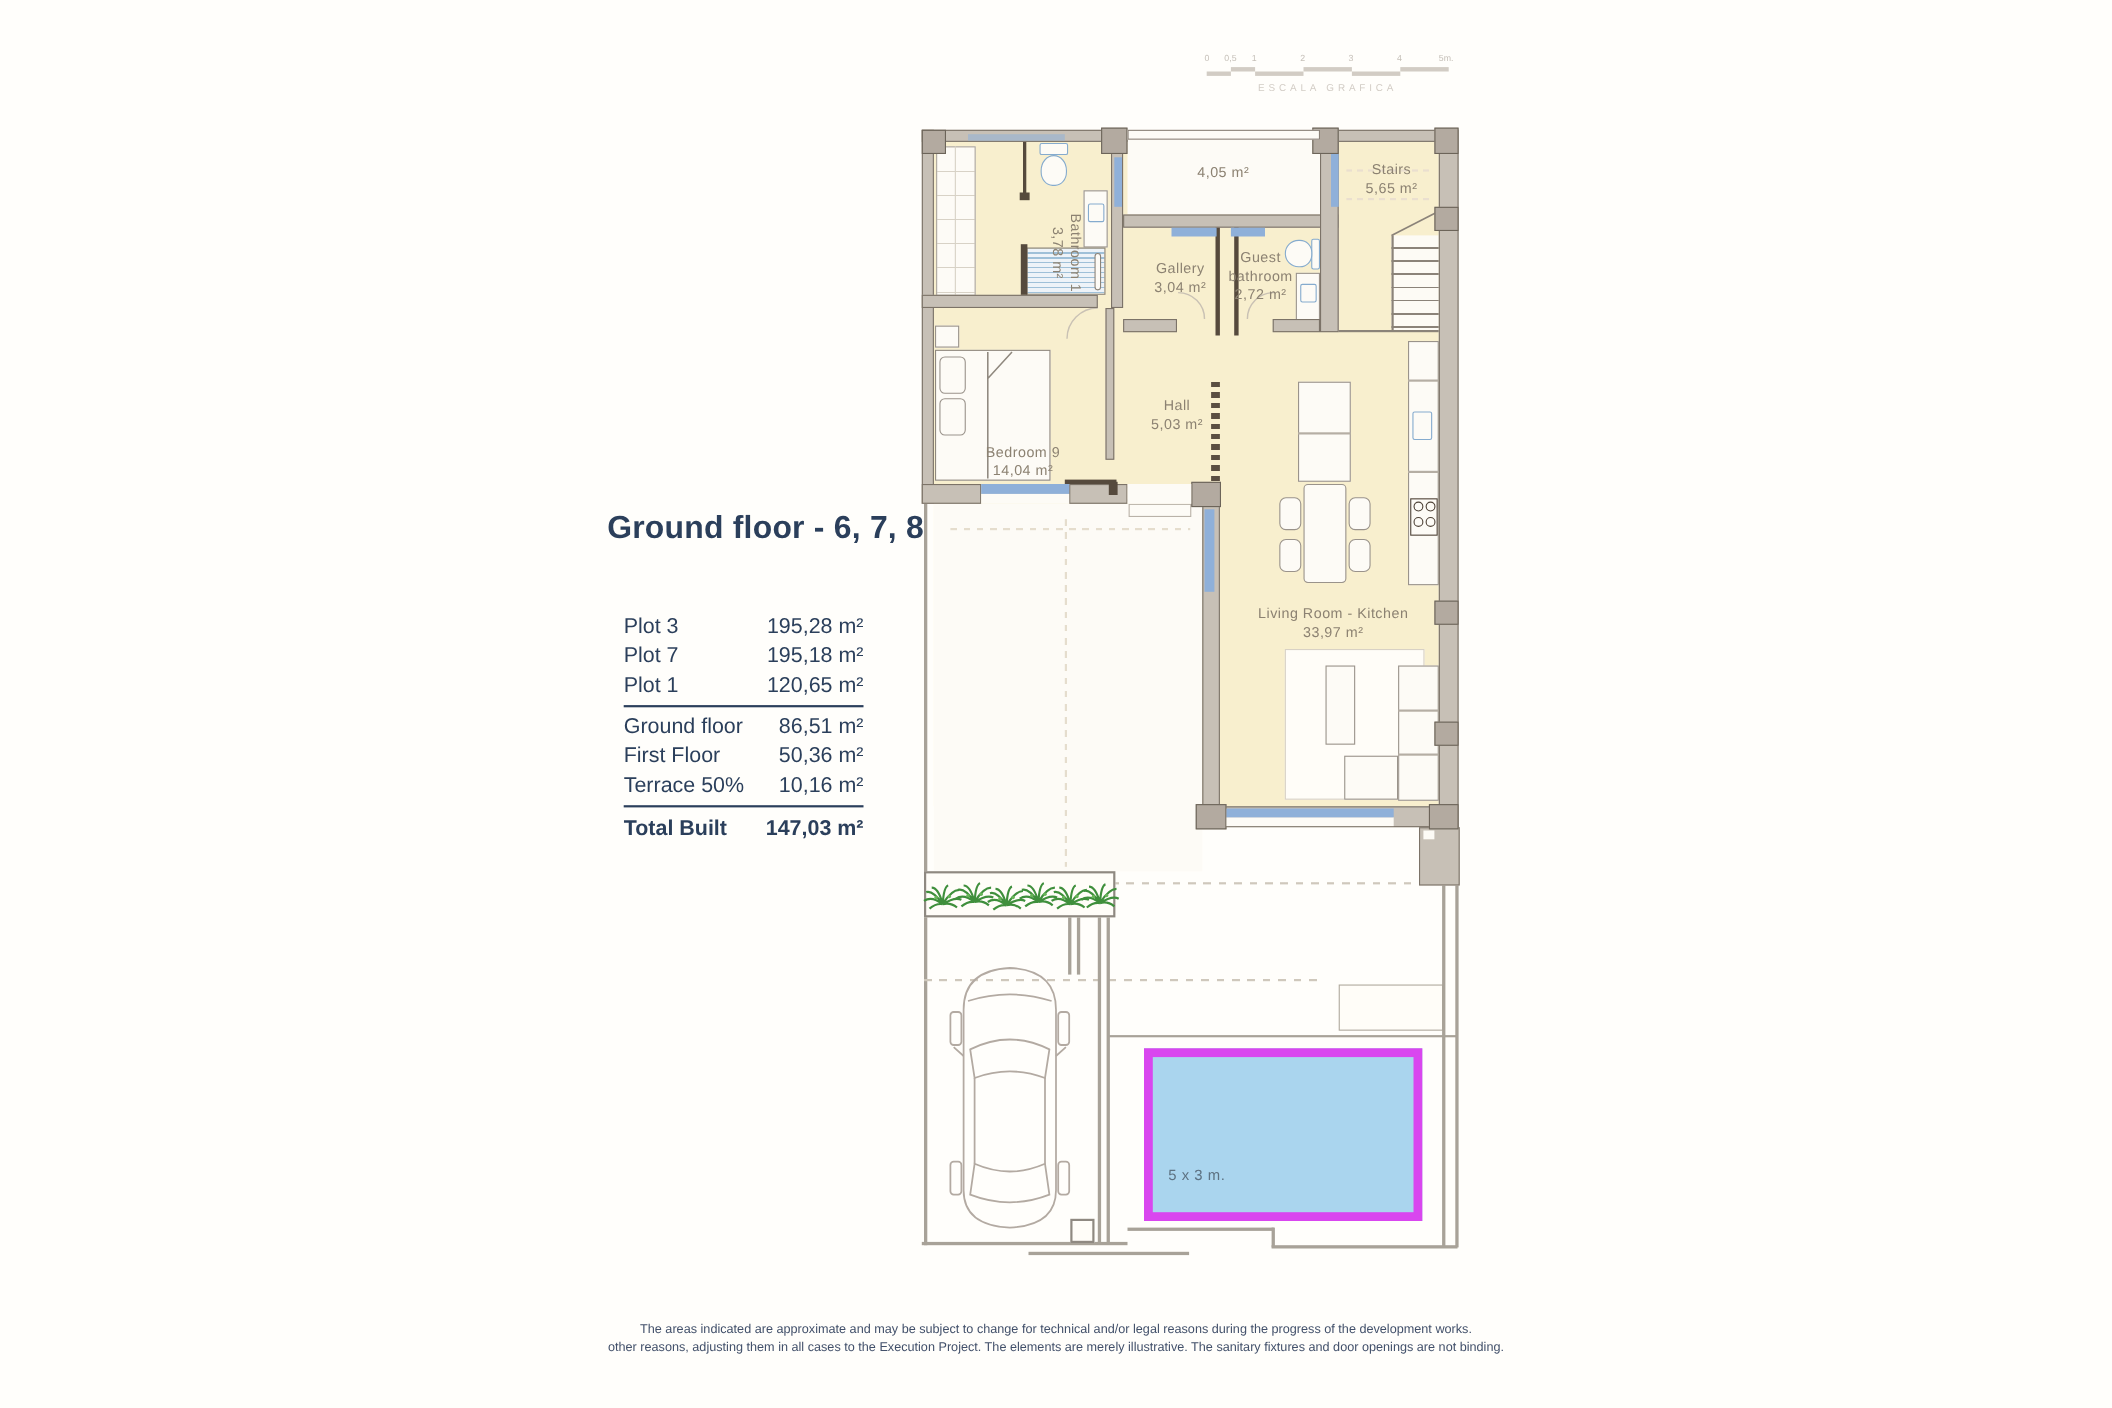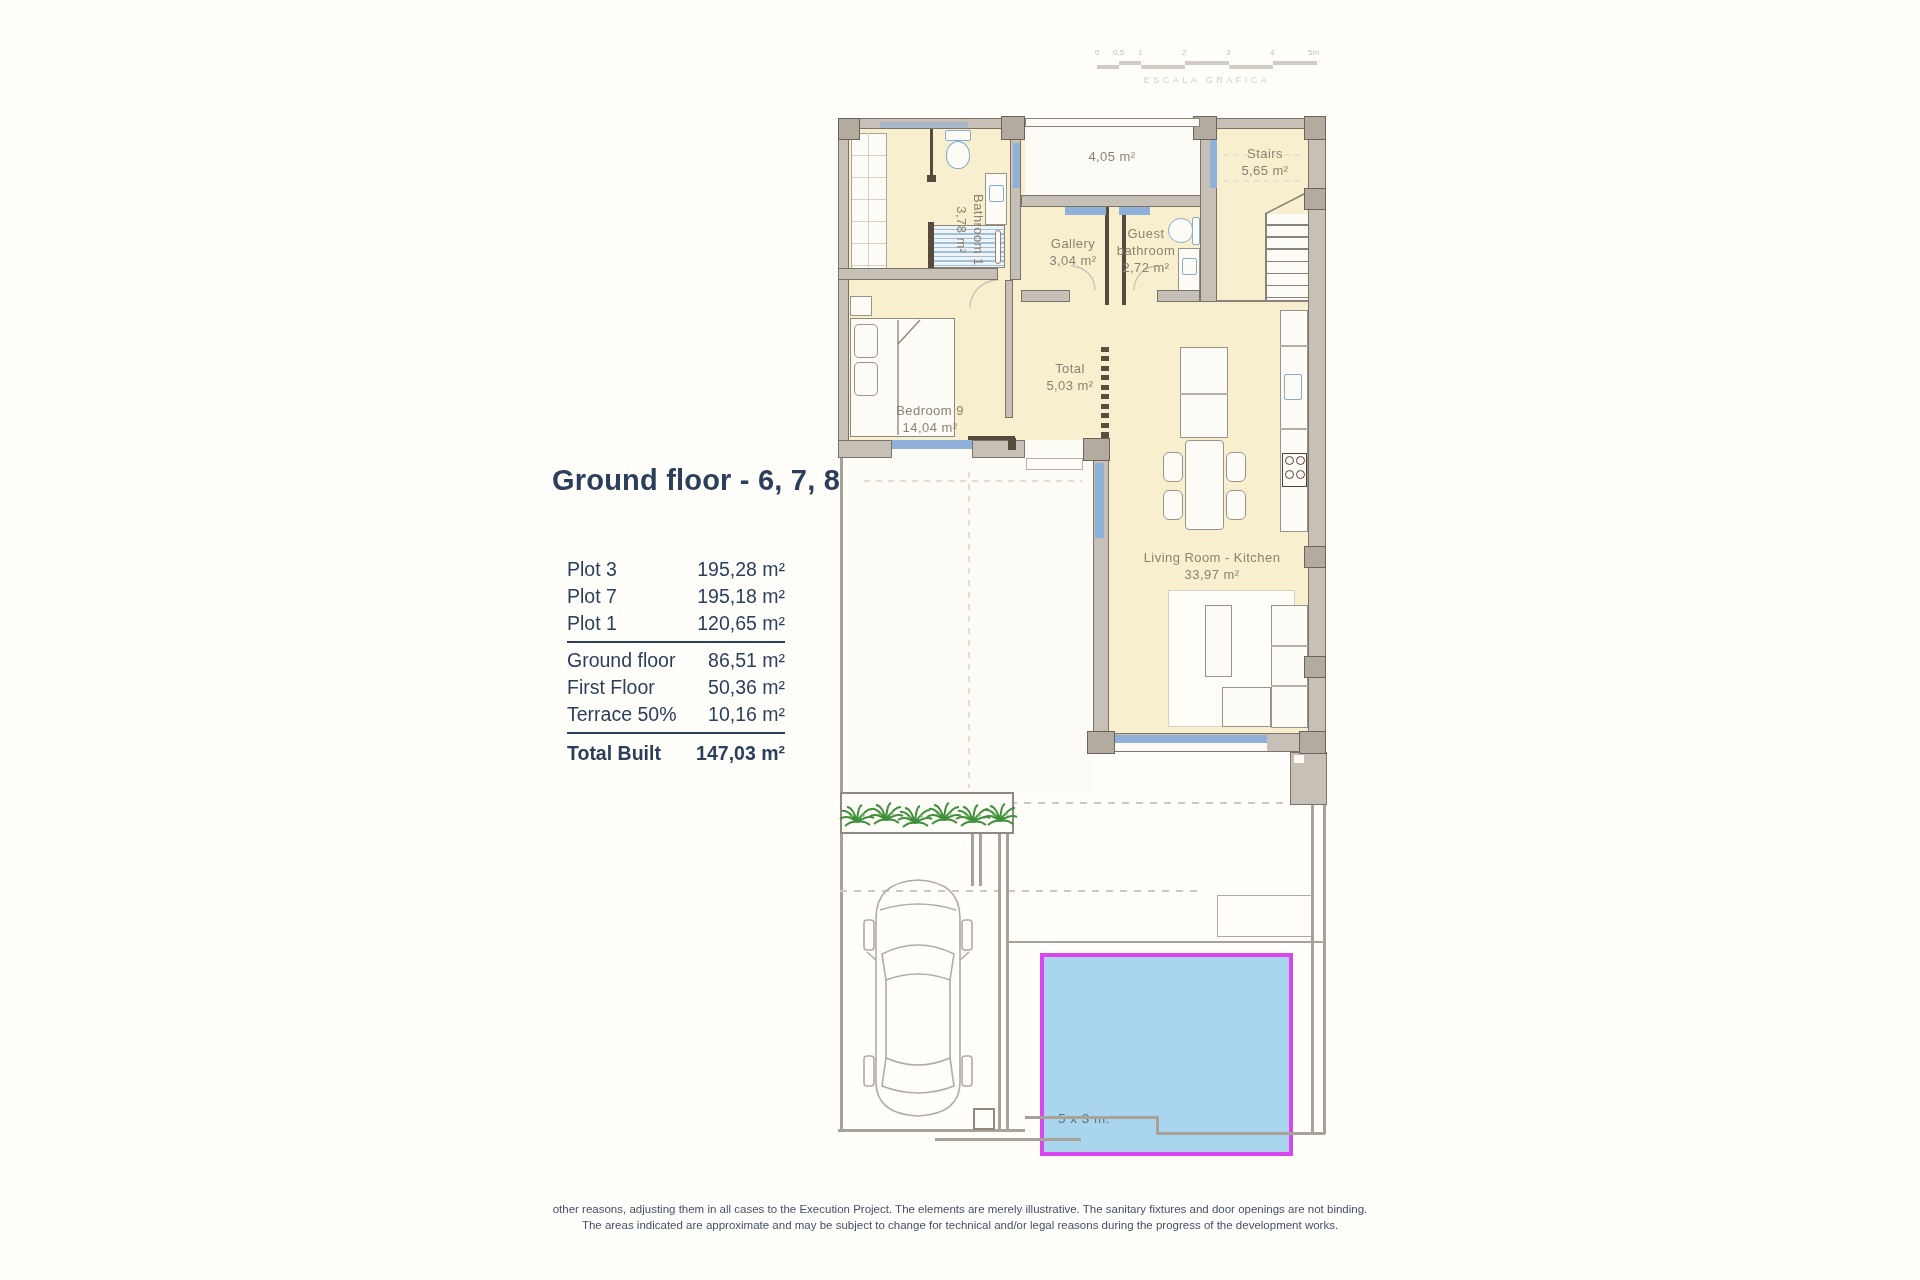"Total" div { text: Total -> Hall }
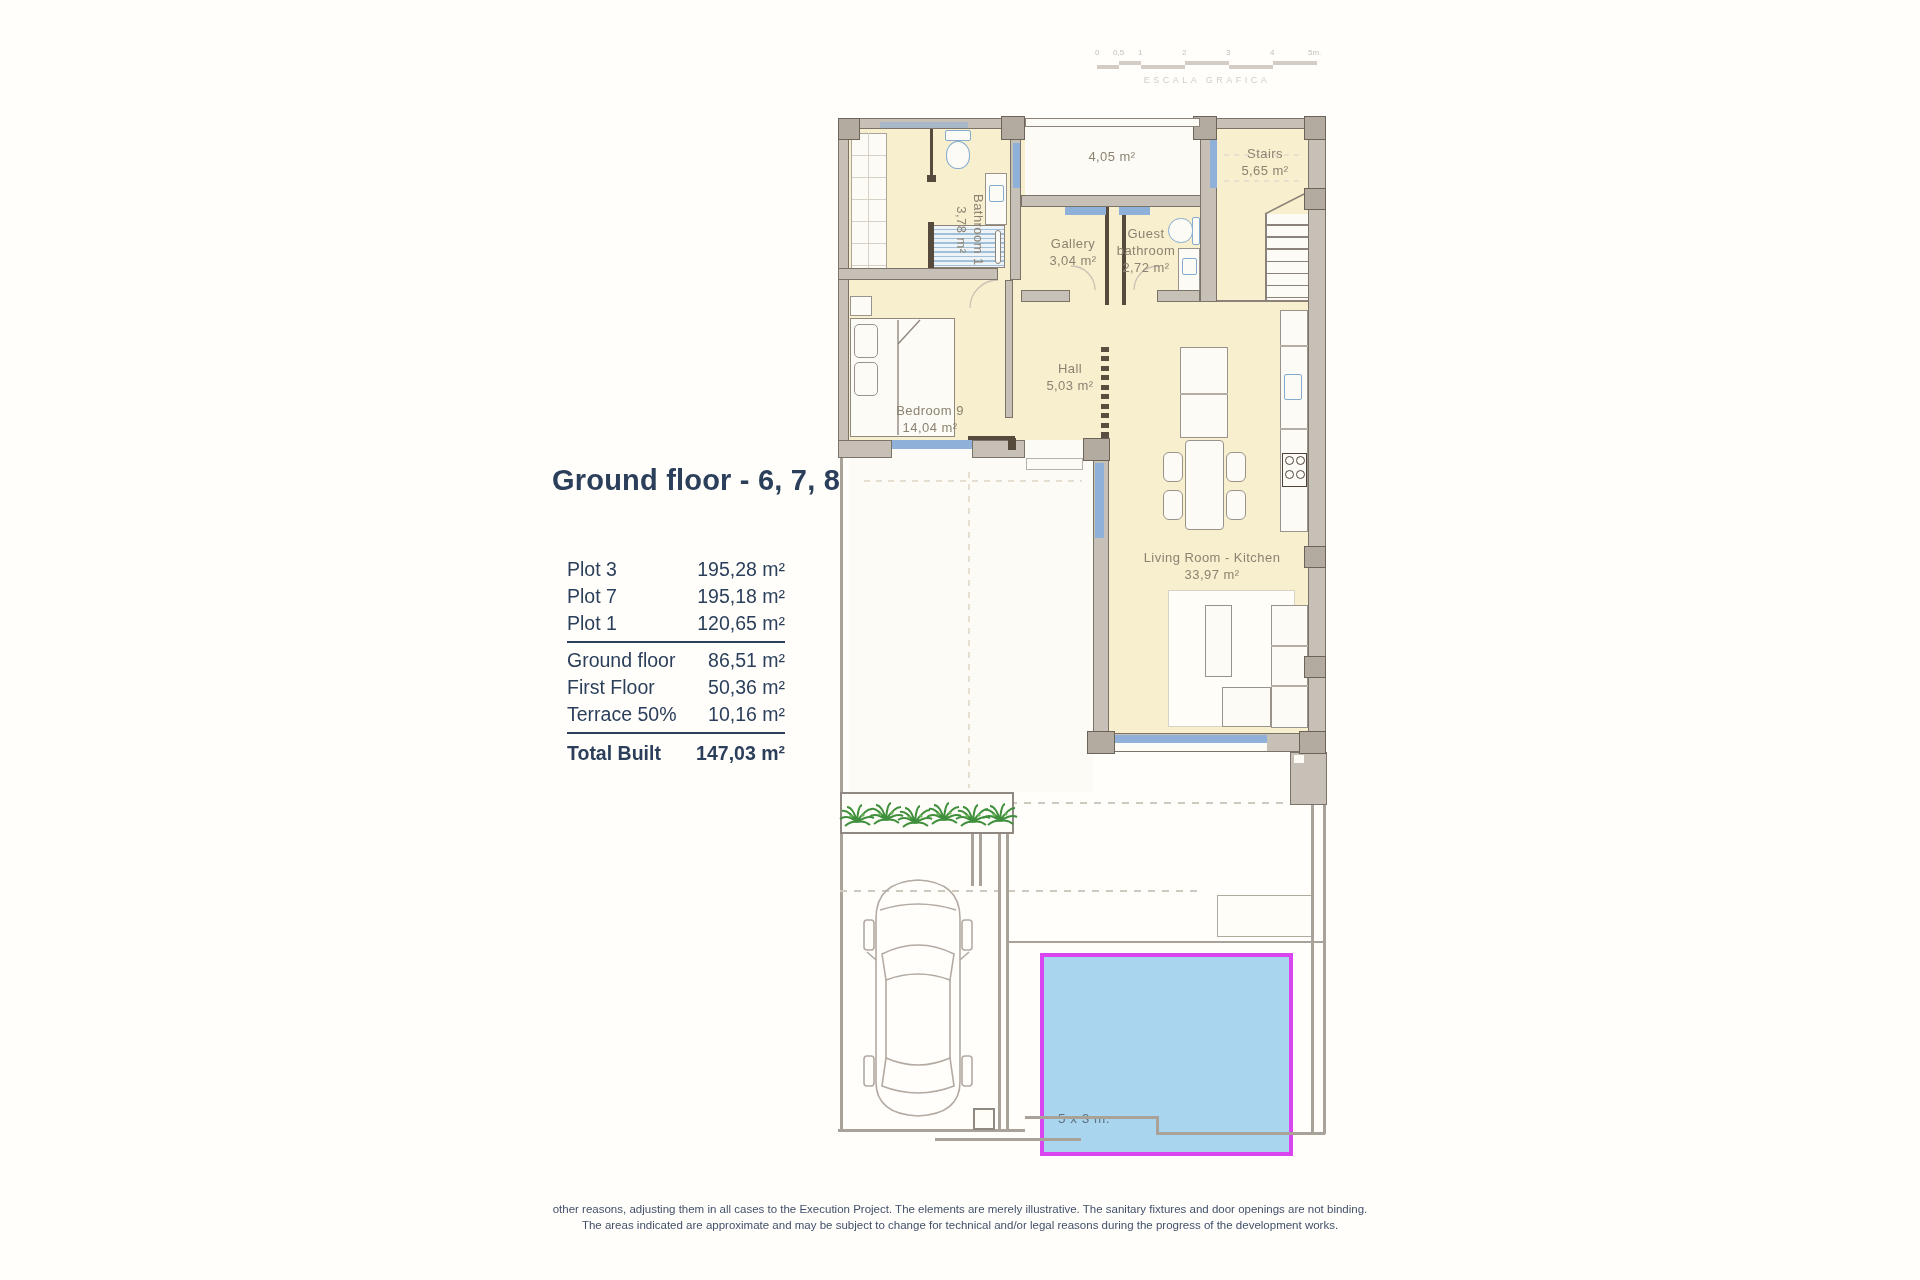"5 x 3 m." div.a { border: 4px solid #d946ef -> 8px solid #d946ef; height: 203px -> 157px }
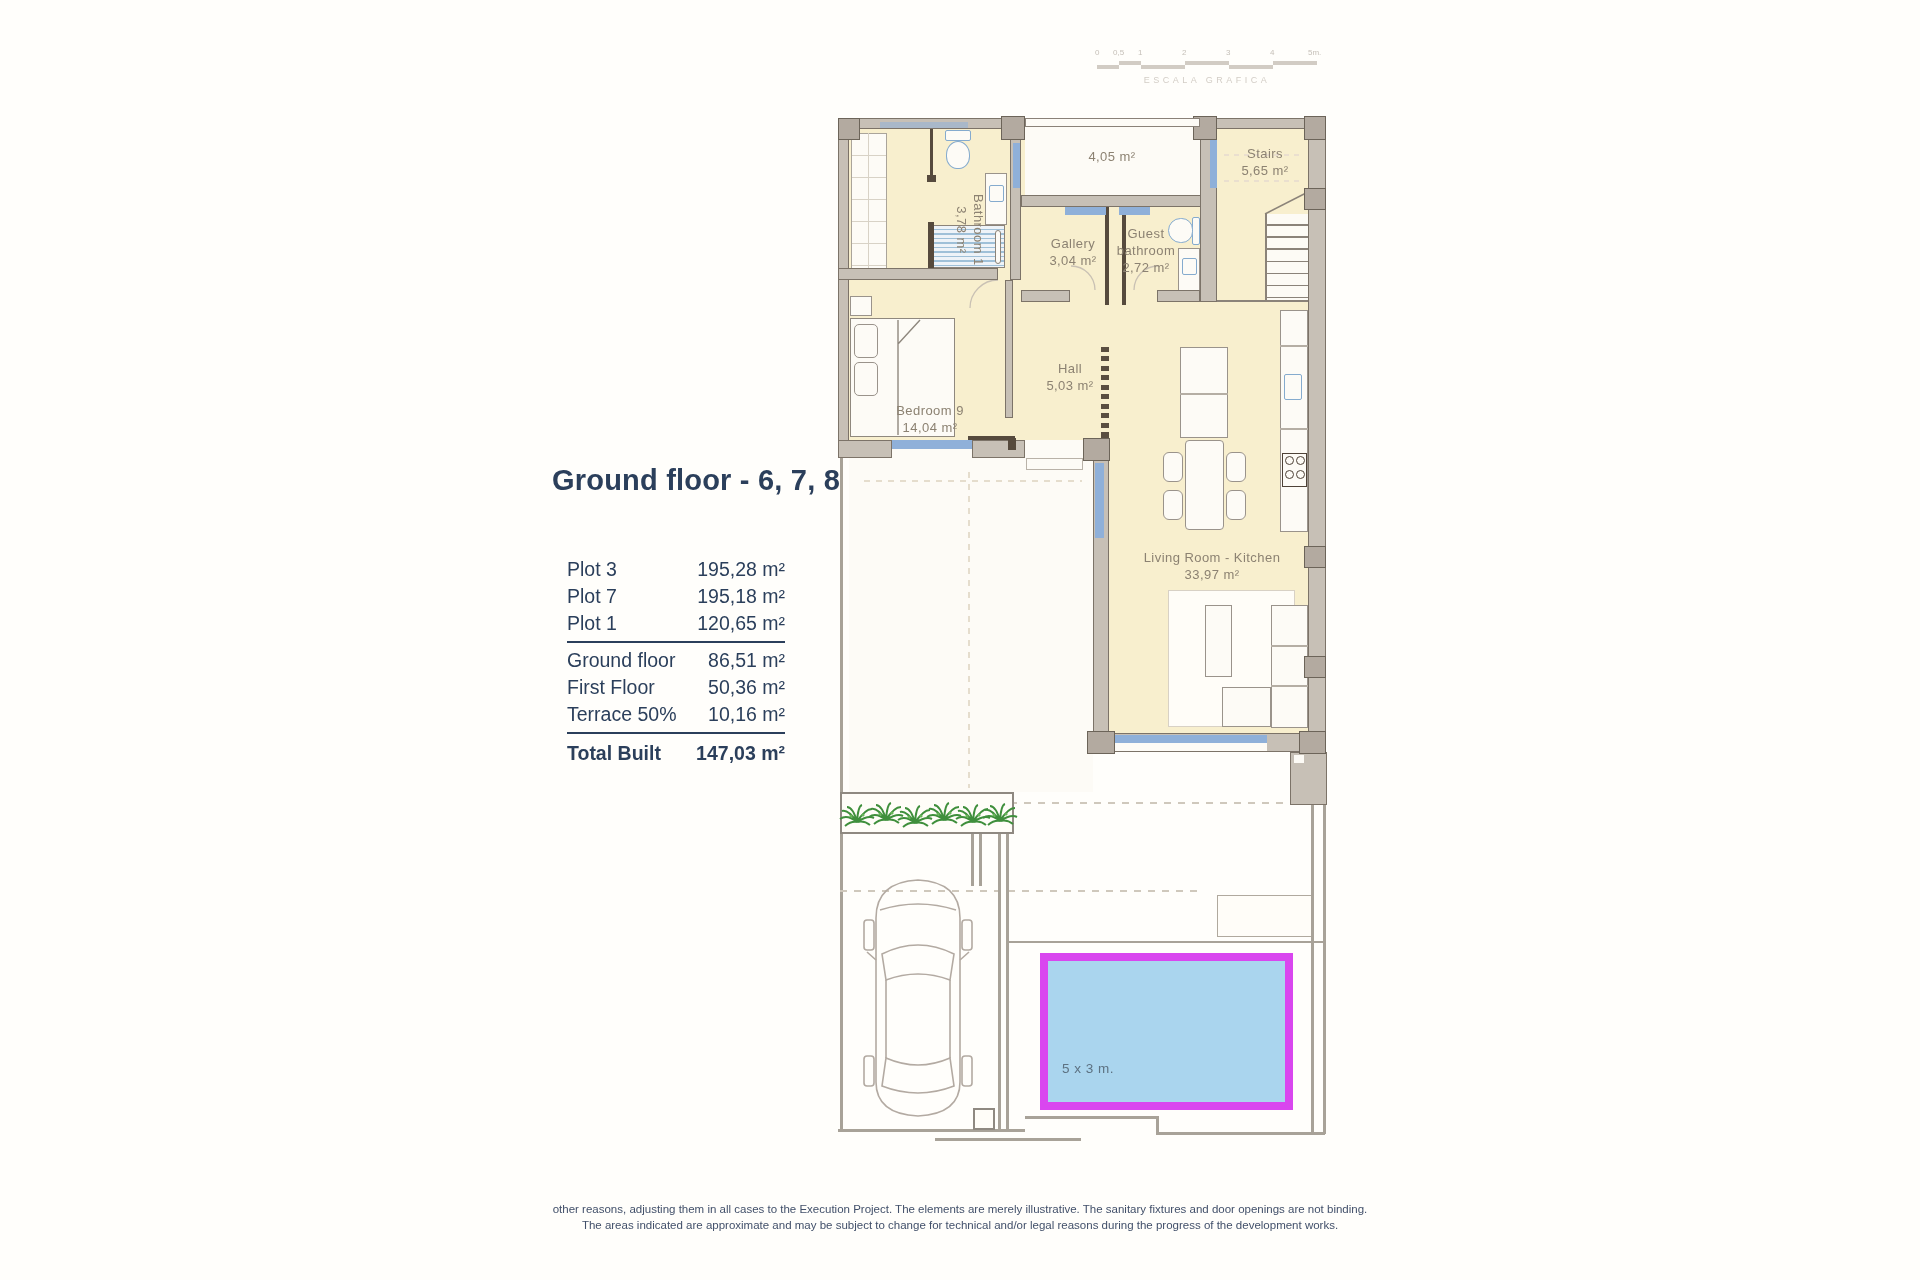"other reasons, adjusting them in" div { order: before "The areas indicated are approximate" -> after "The areas indicated are approximate" }
